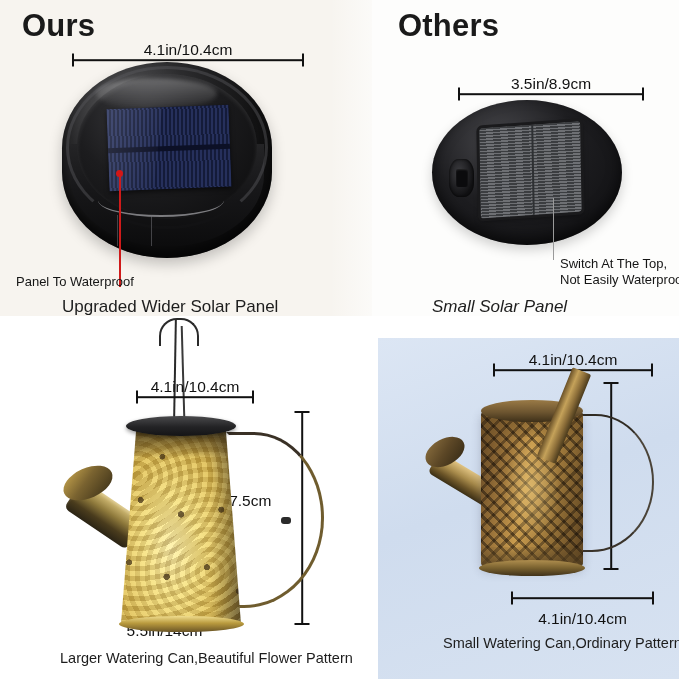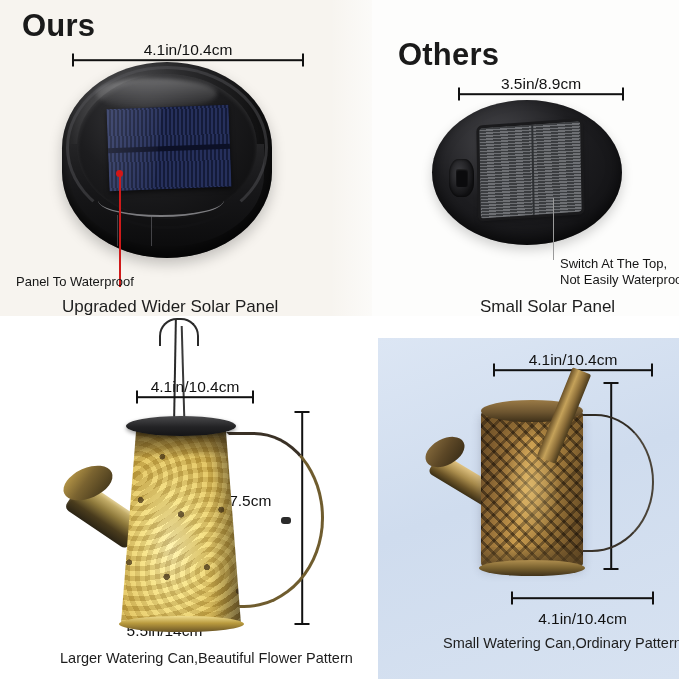"Others" div.heading { margin-top: 29px -> none }
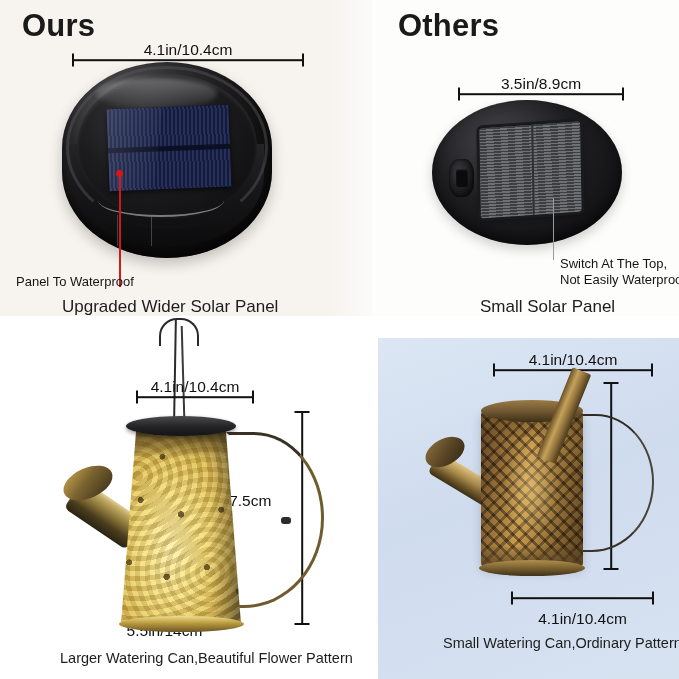"3.5in/8.9cm" div.dim-h { width: 166px -> 186px }
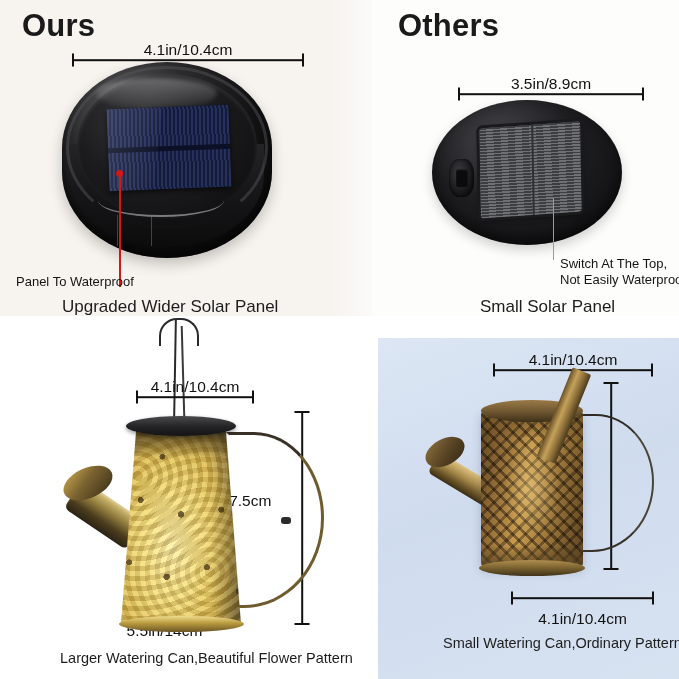"Small Solar Panel" div.caption { font-style: none -> italic; left: 480px -> 432px }
